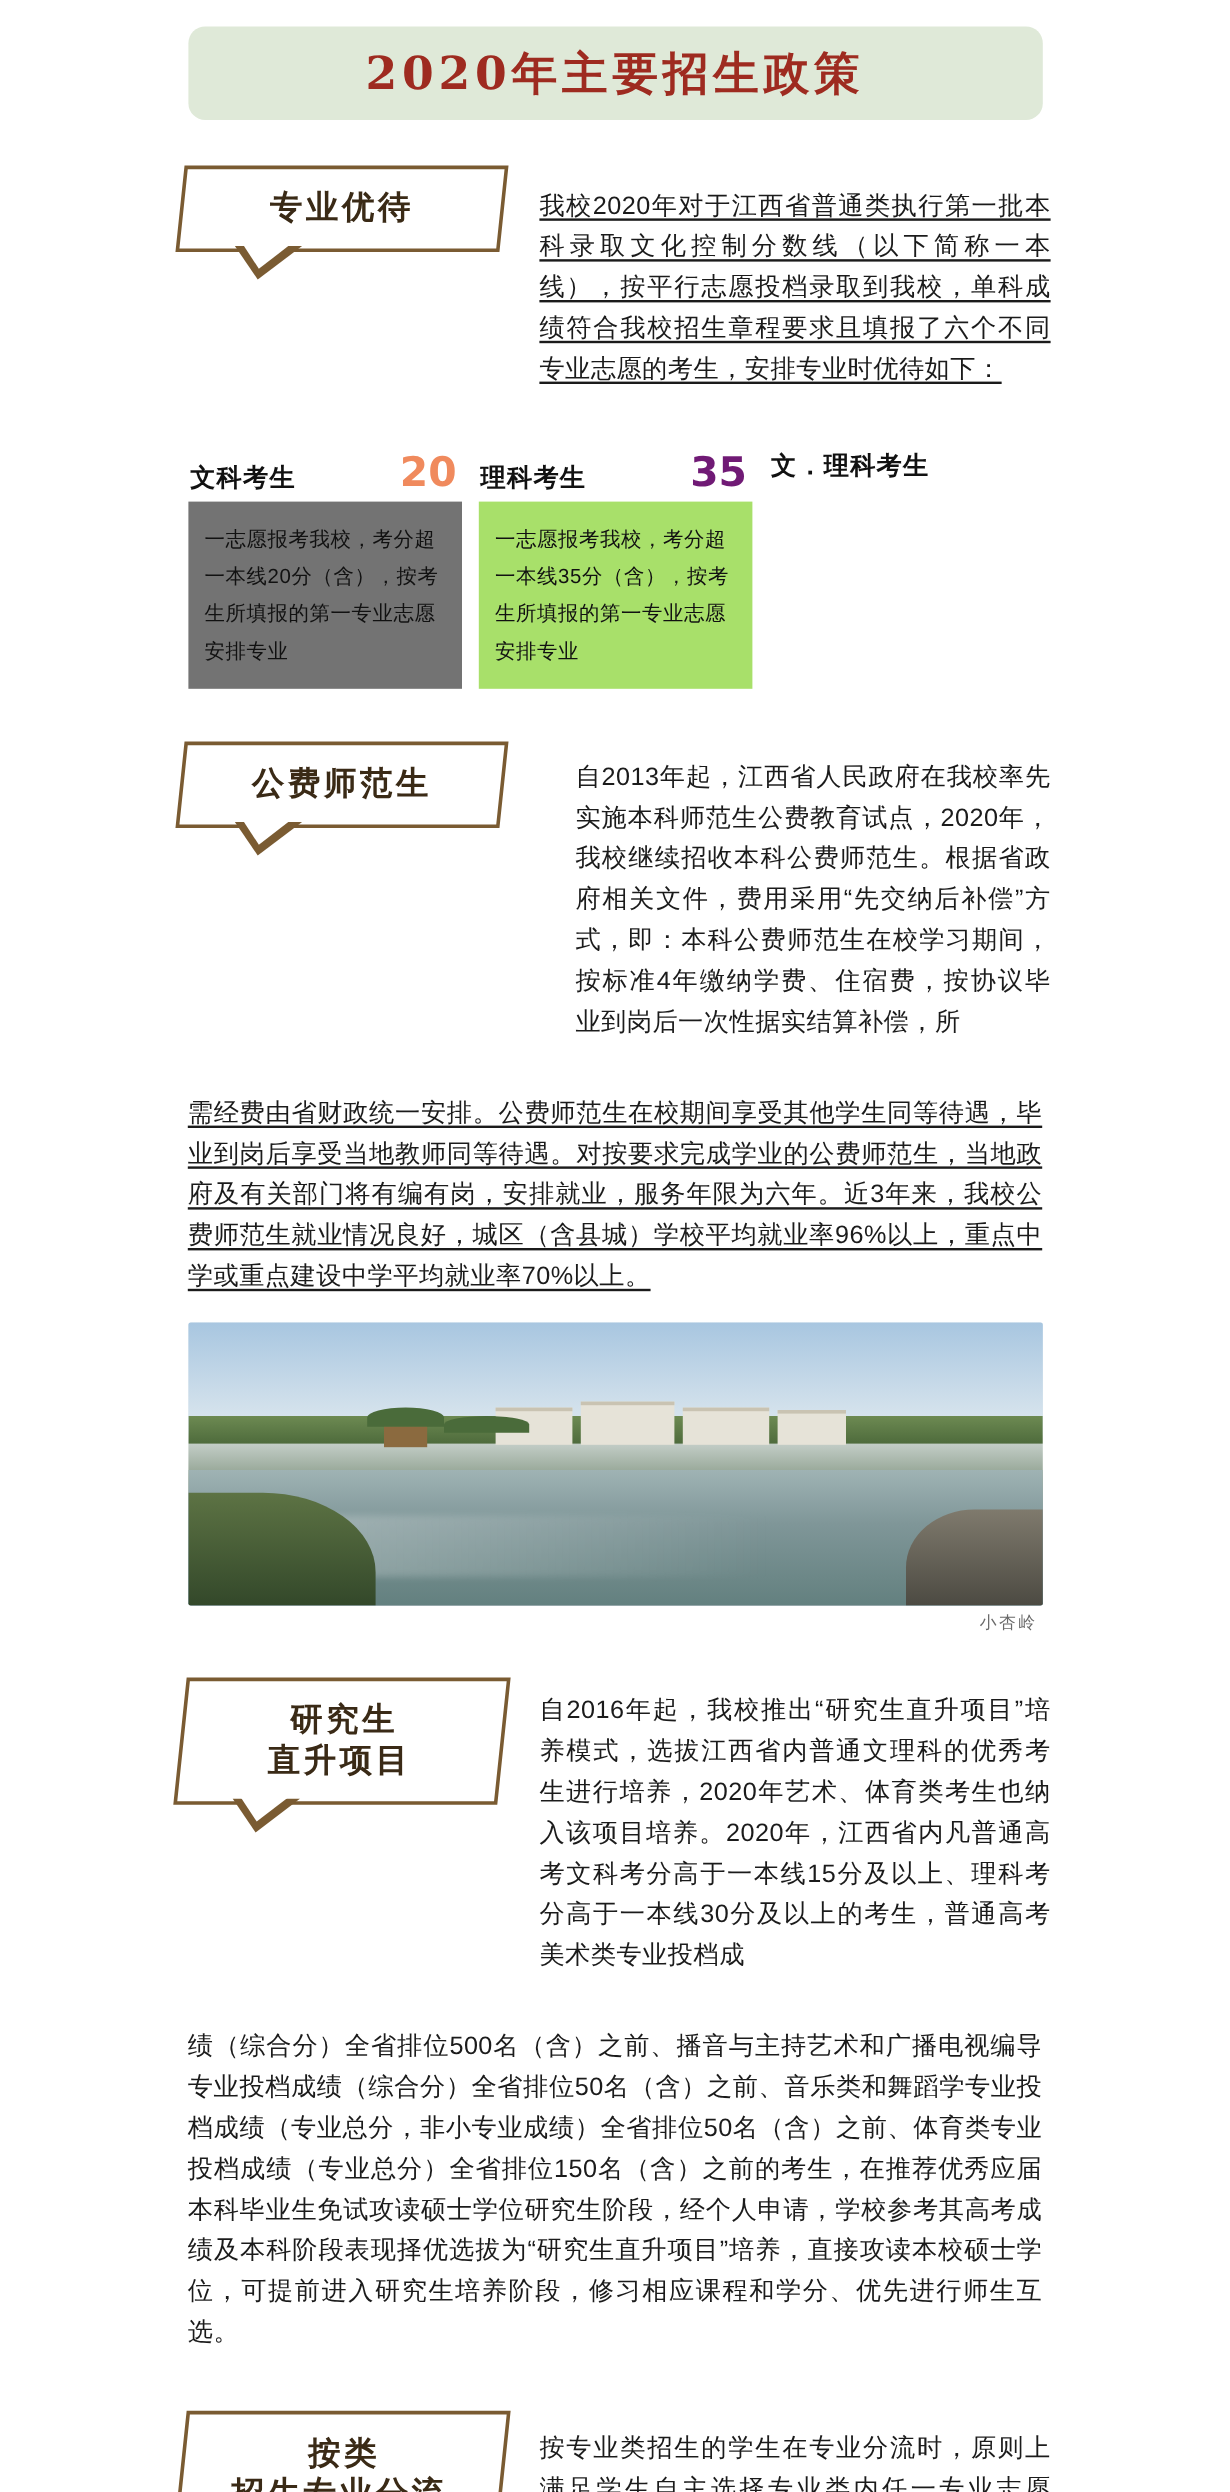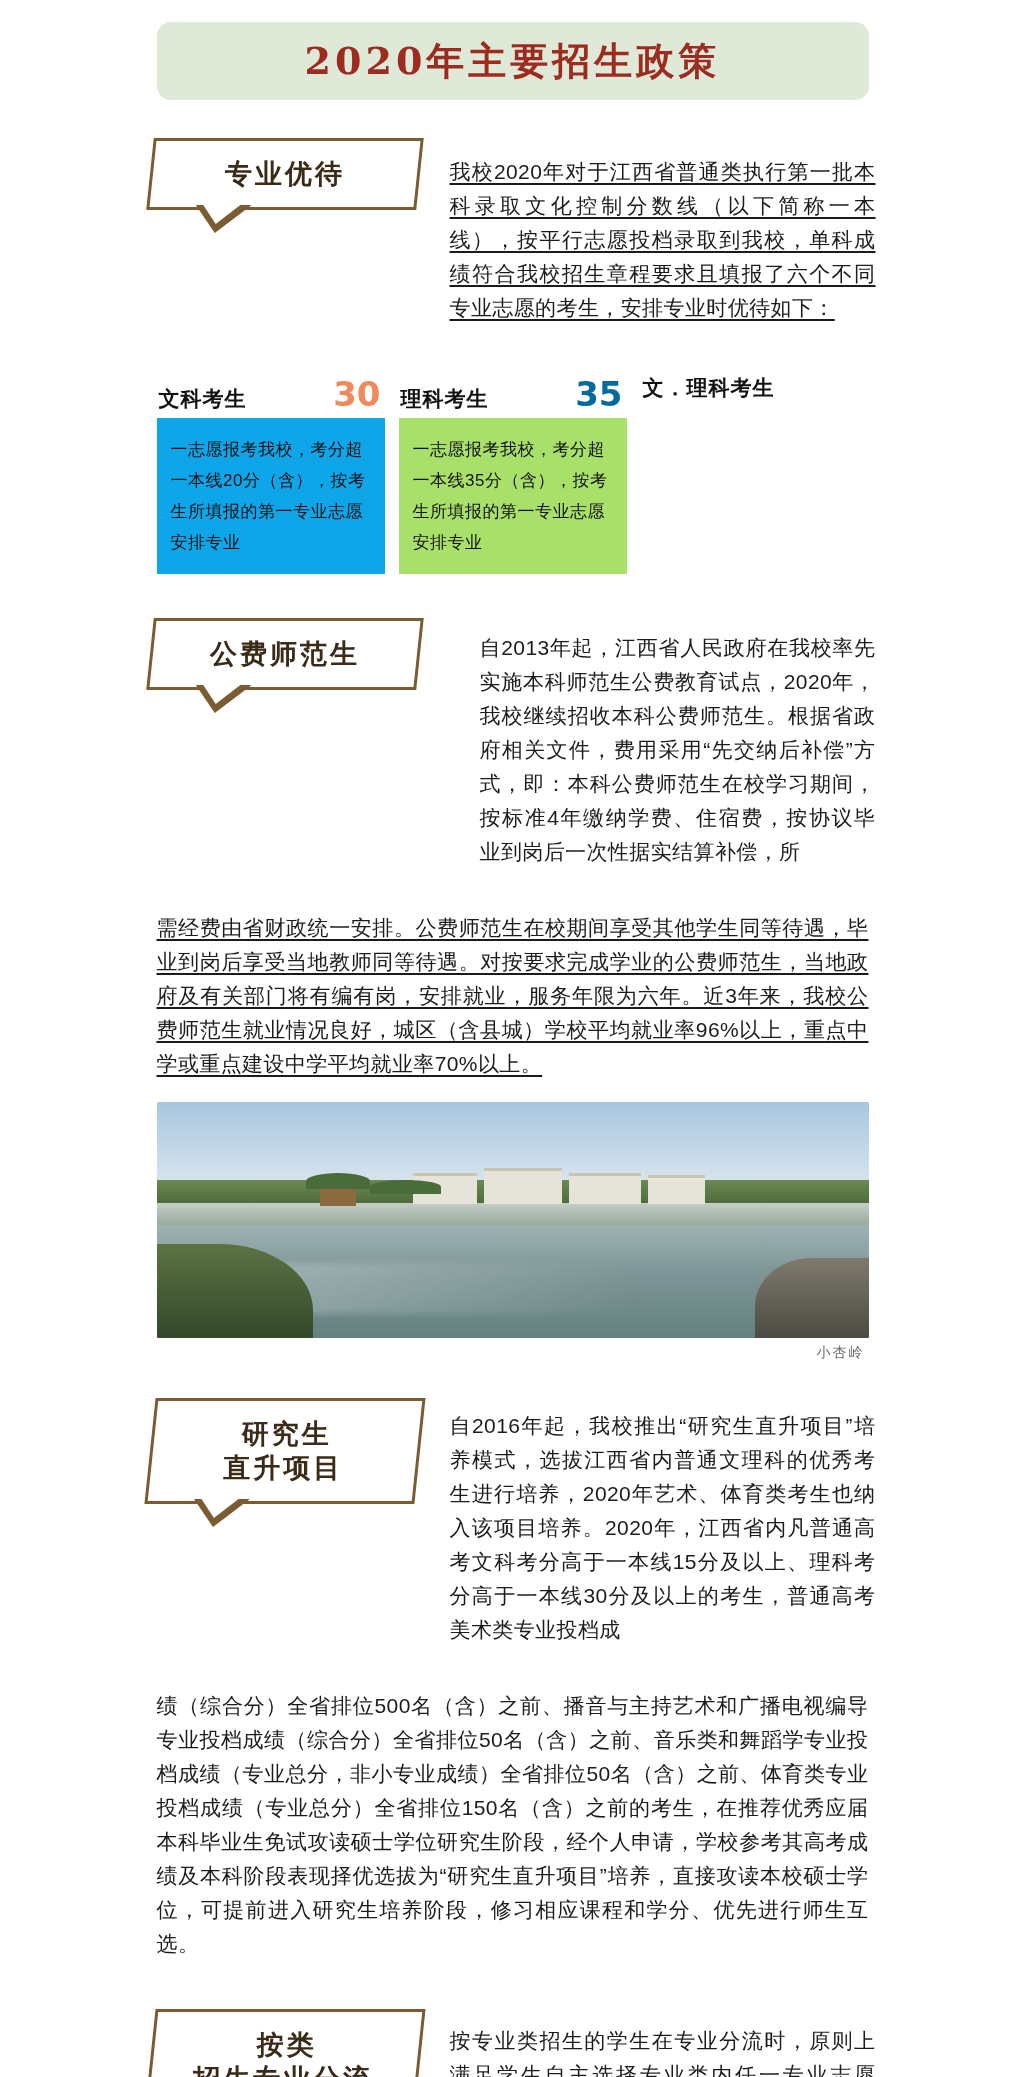"30" span.num { text: 30 -> 20 }
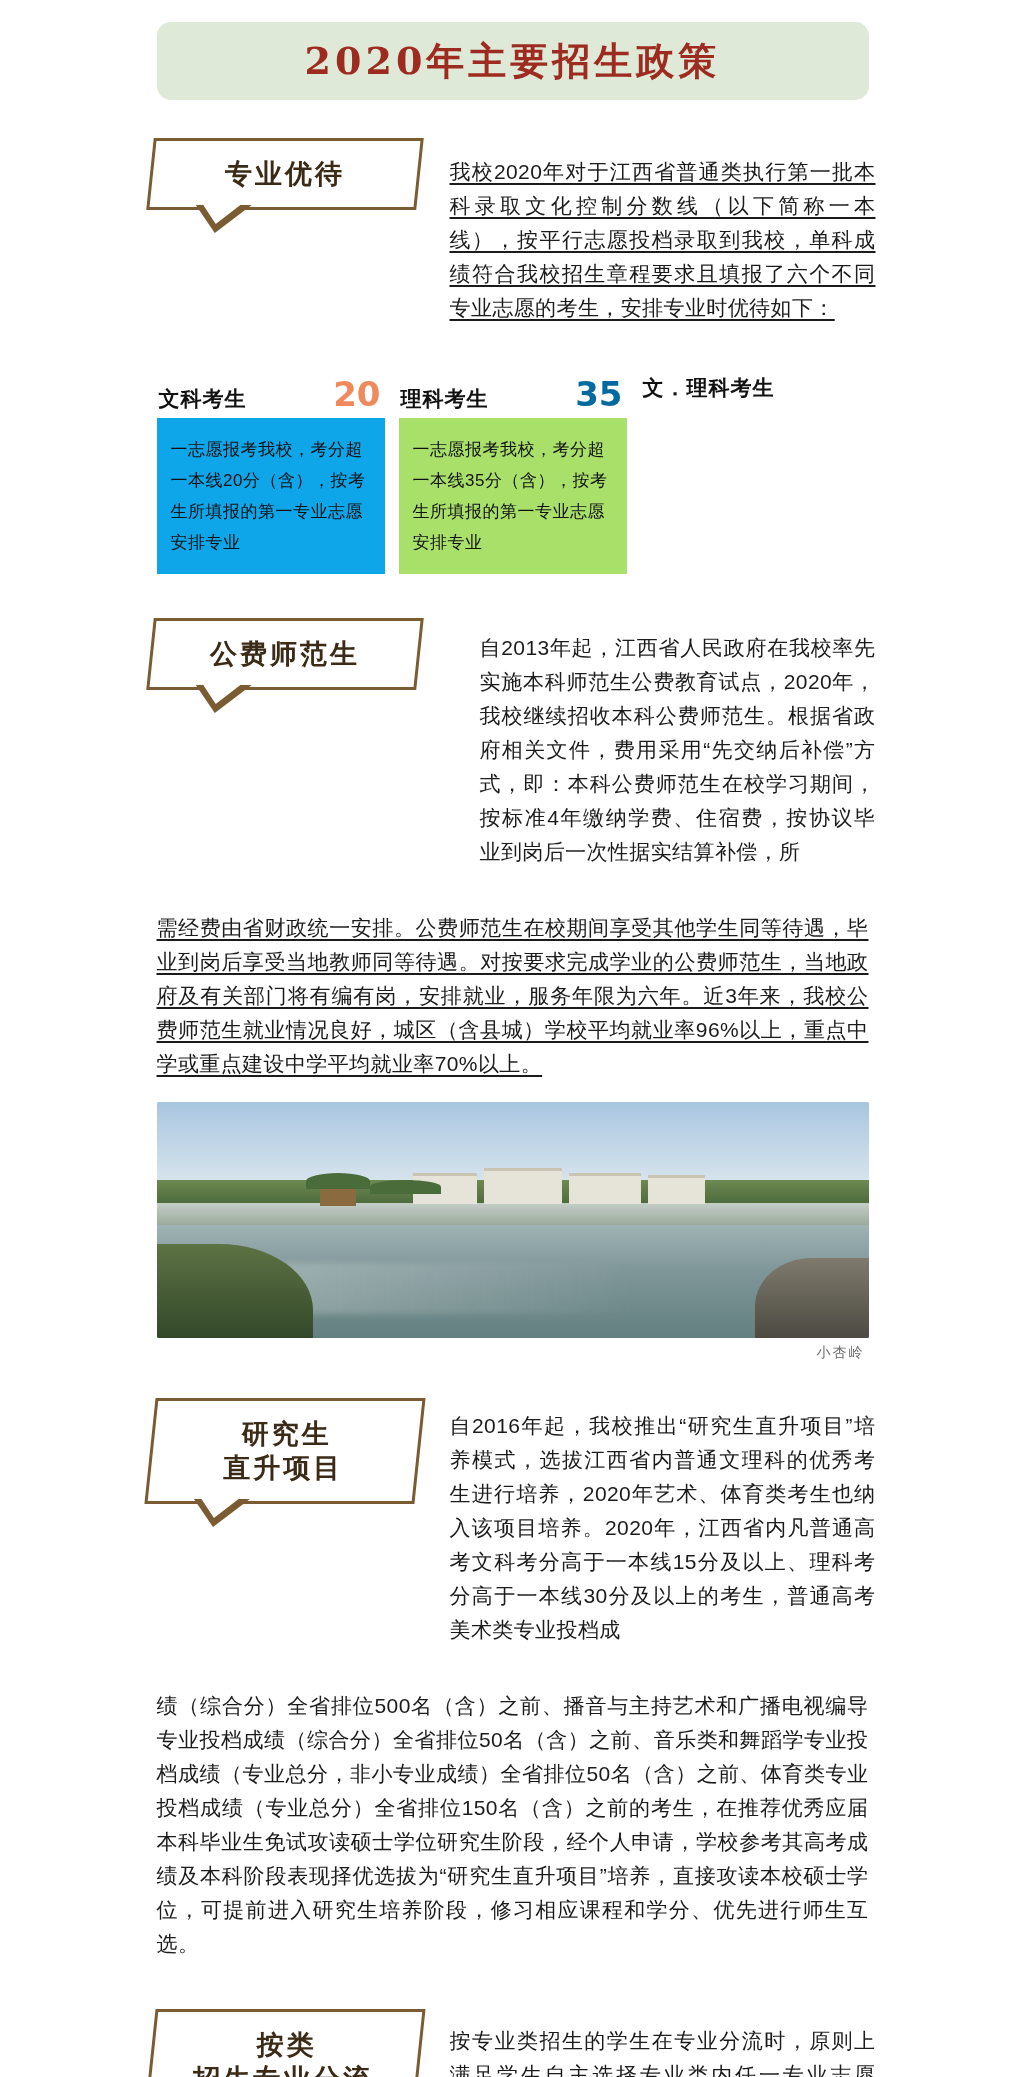"35" .num-green { color: #0369a1 -> #701a75 }
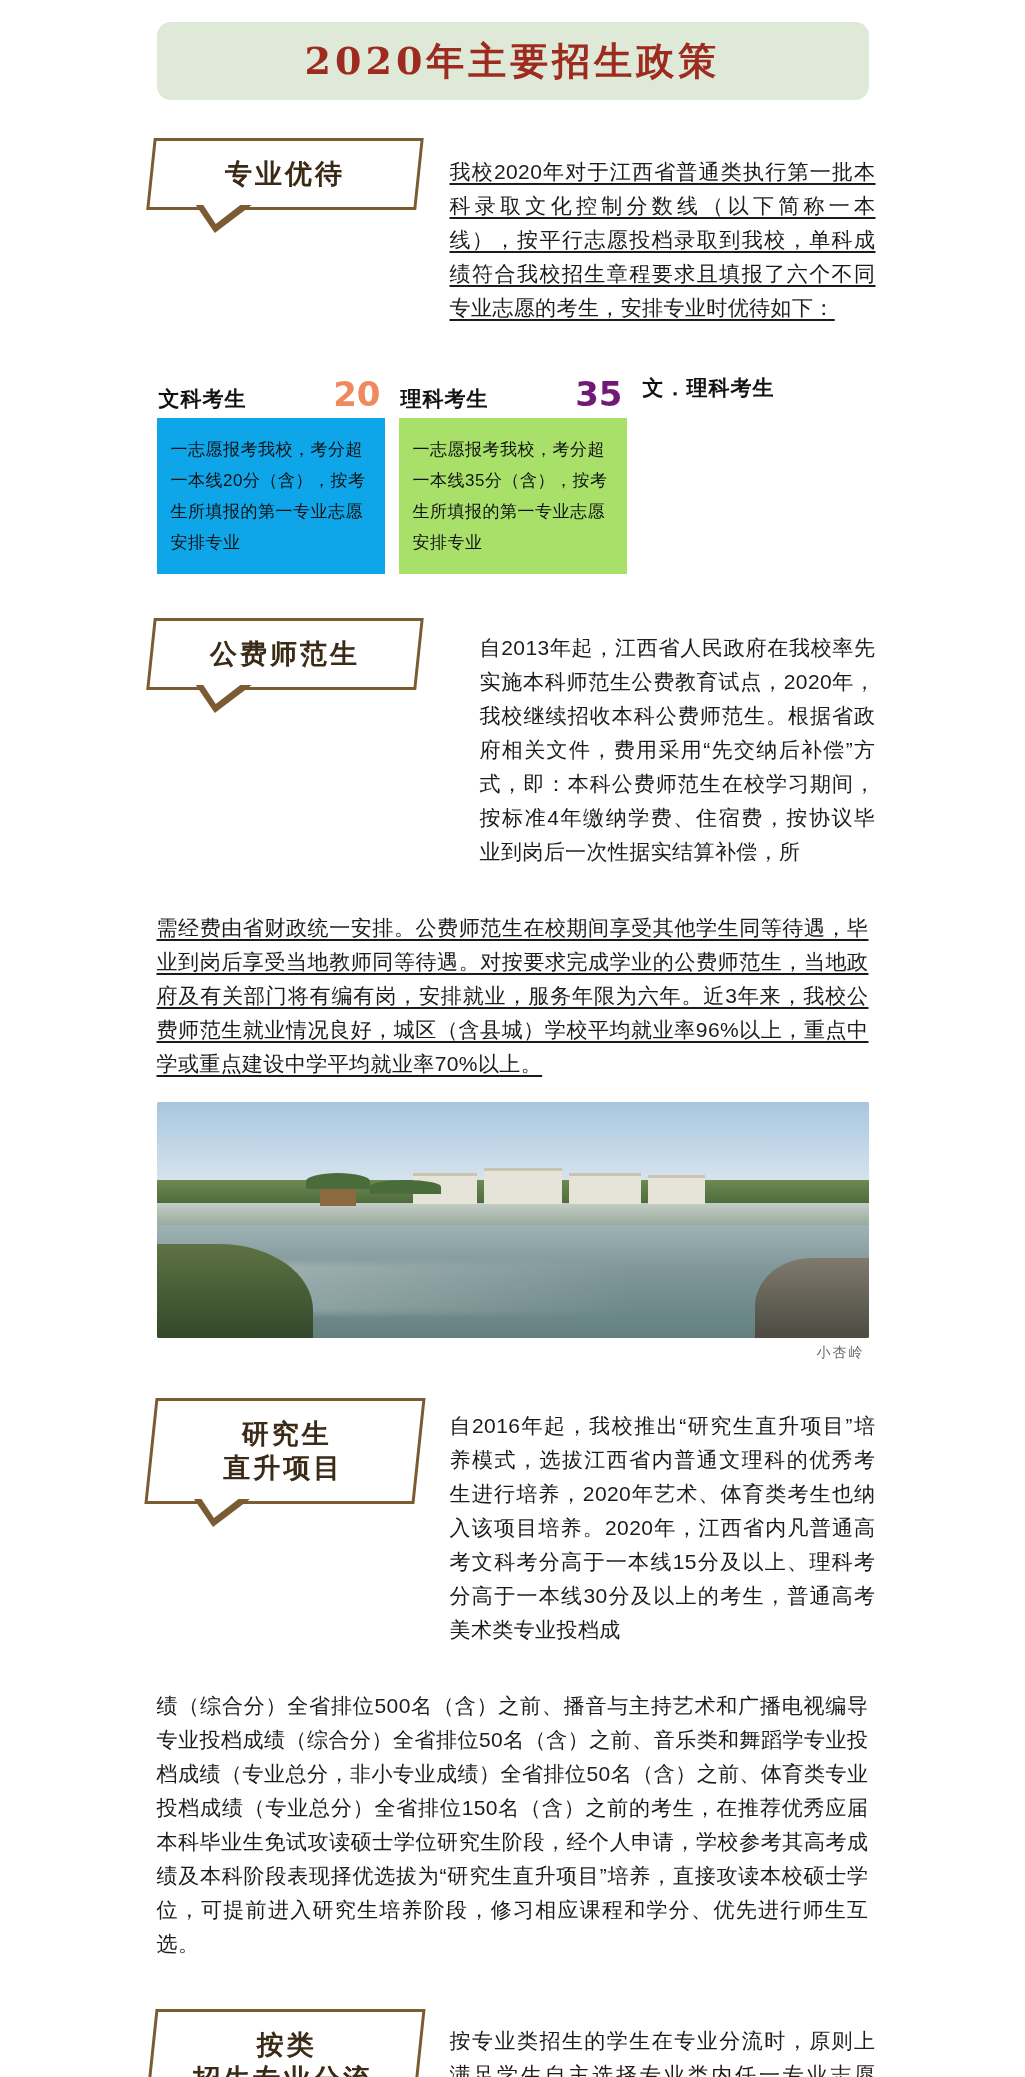"一志愿报考我校，考分超一本线20分（含），按考生所填报的第一专业志愿安排专业" .c1 .card-body { background: #0ea5e9 -> #737373 }
